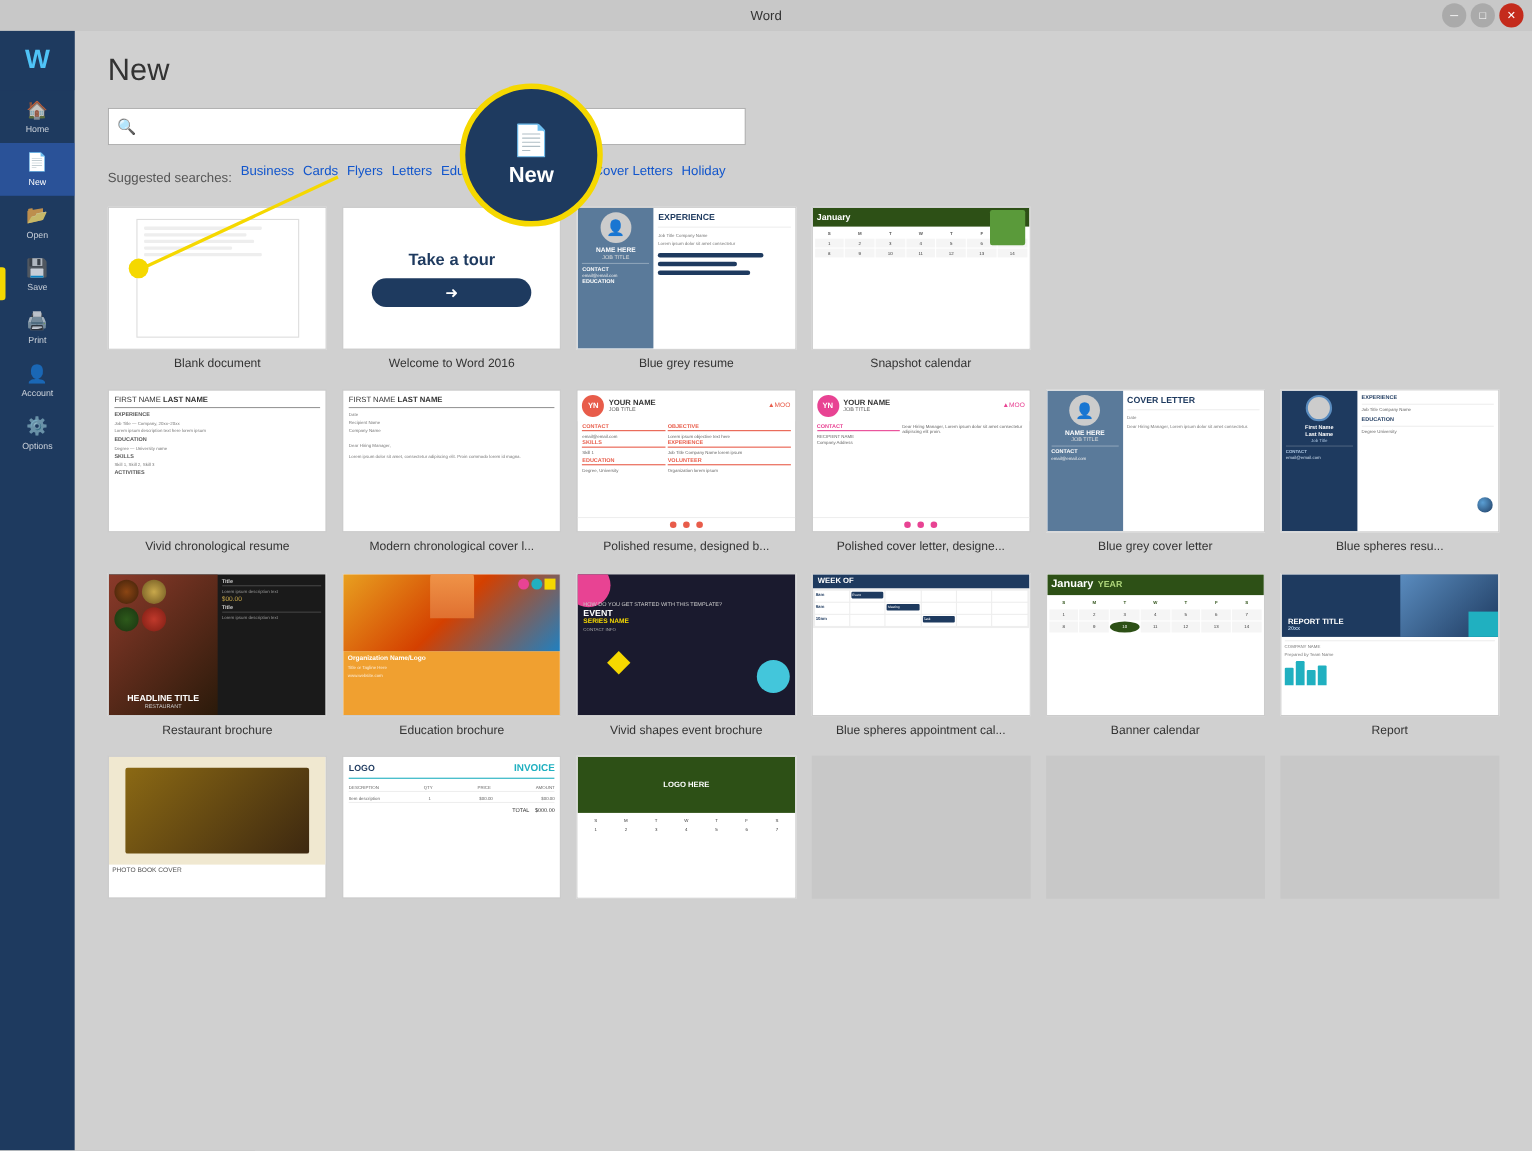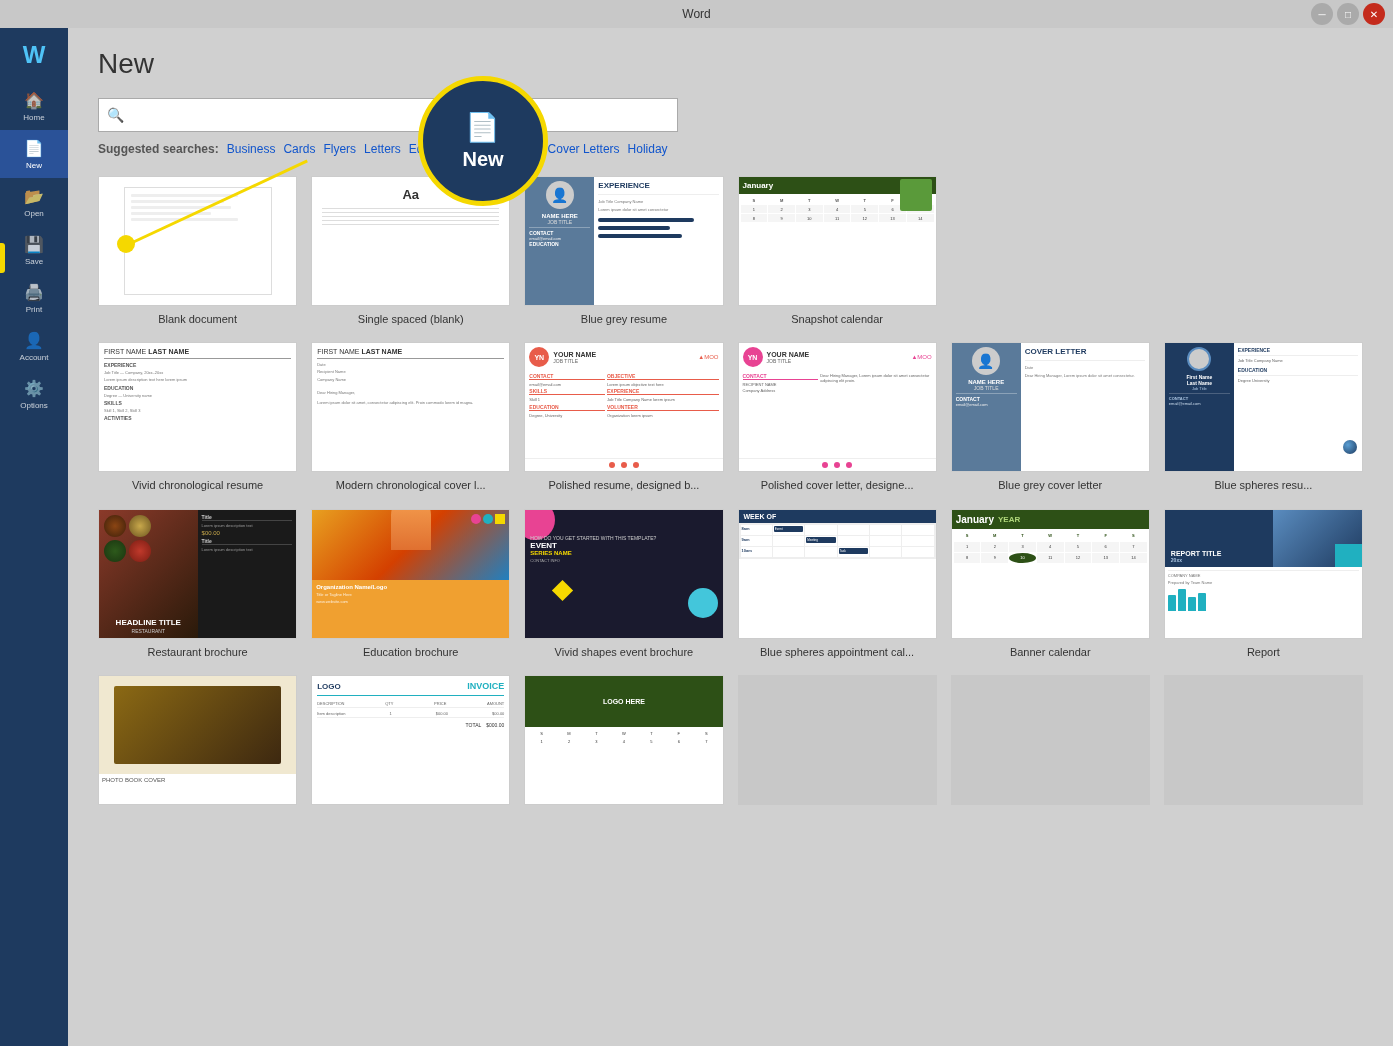"Suggested searches:" .suggested-label { font-weight: 700 -> 400; margin-top: none -> 12px }
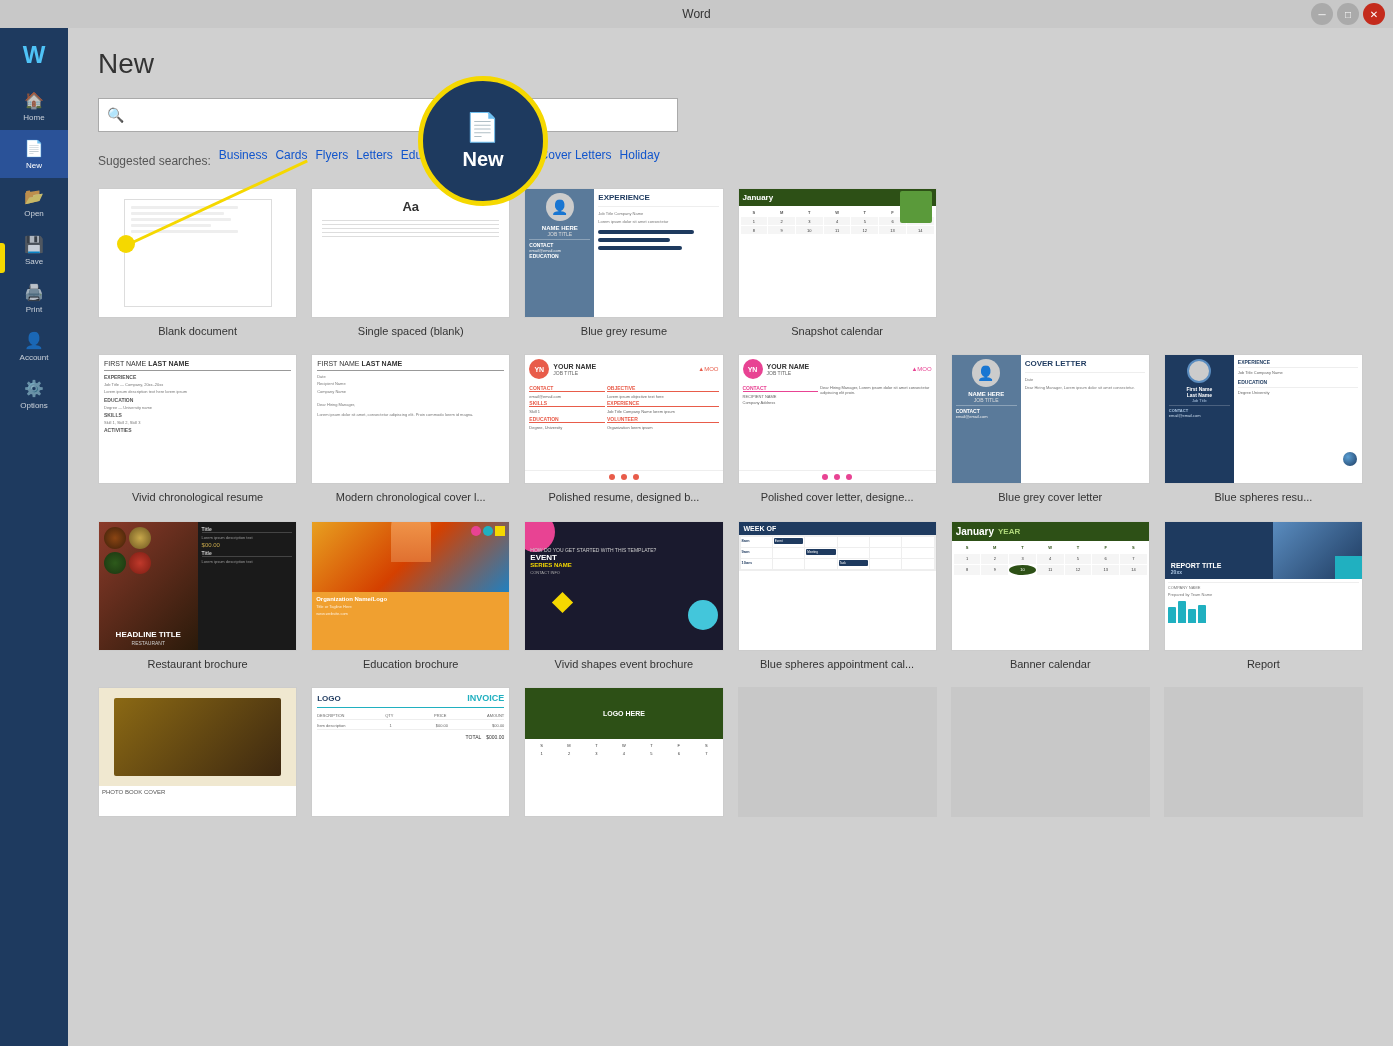"Aa" div.template-item { html: <div> <div> <div> <div>Aa</div> <div></div> <div></div> <div></div> <div></div> <div></div> </div> </div> <span>Single spaced (blank)</span> </div> -> none }
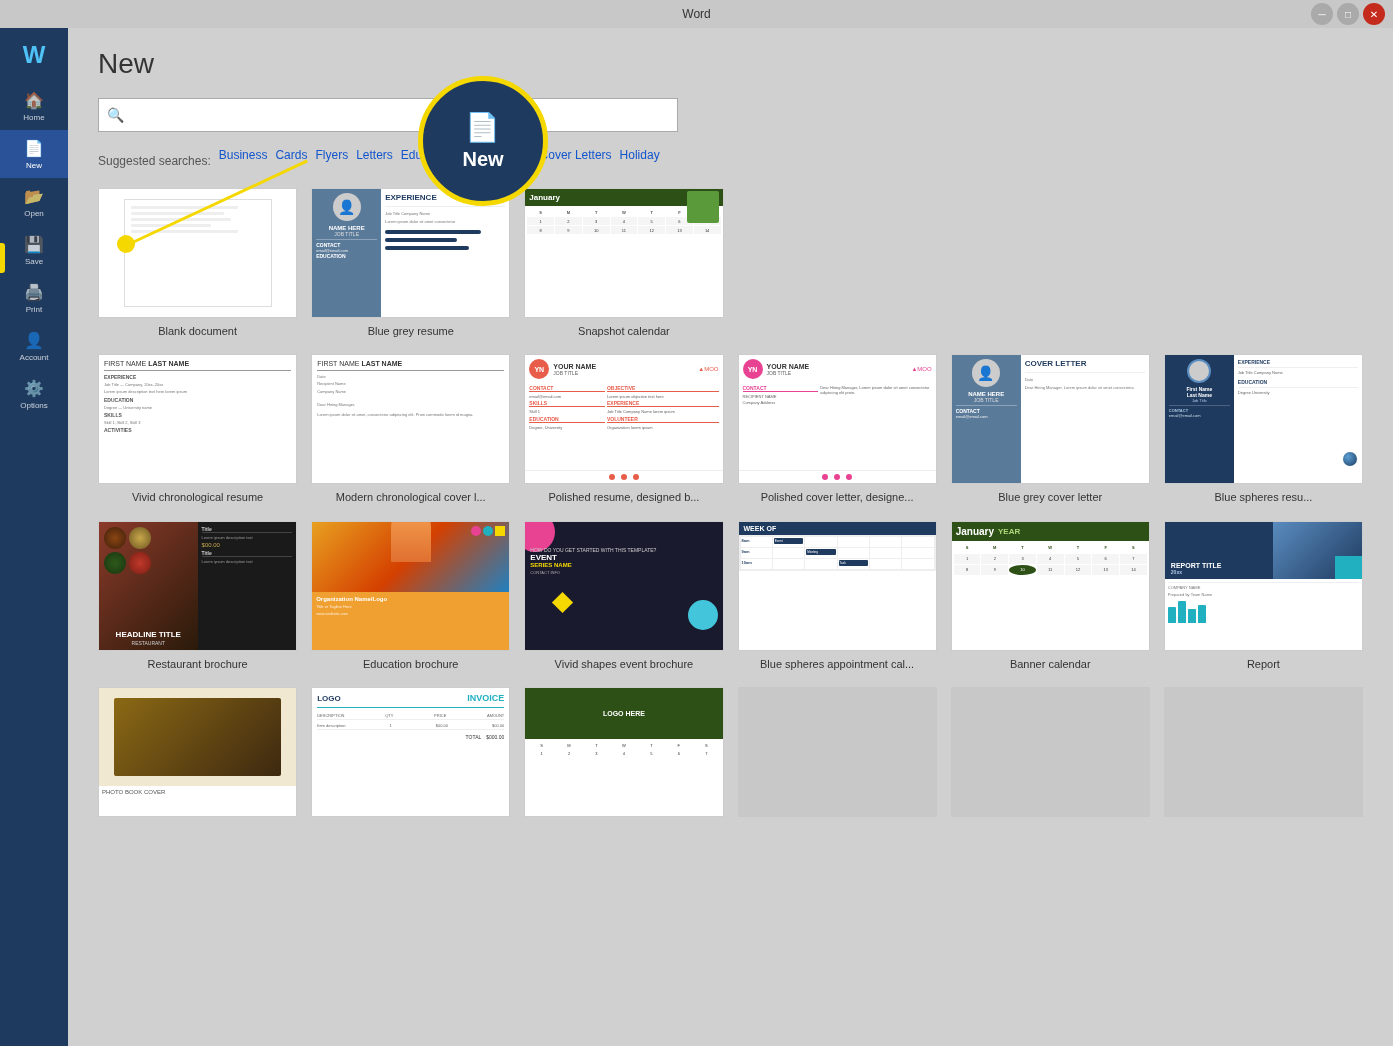"Take a tour" div.template-item { html: none -> <div> <div> <div> <div>Take a tour</div> <div>➜</div> </div> </div> <span>Welcome to Word 2016</span> </div> }
